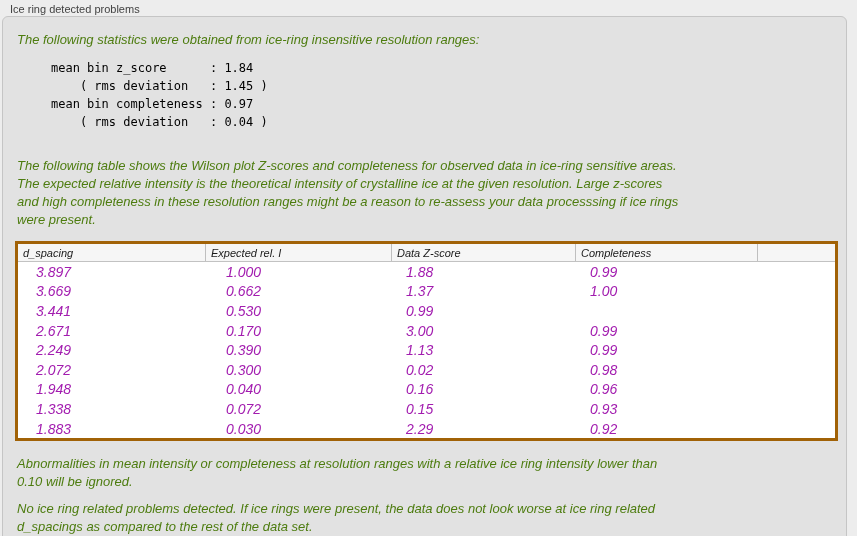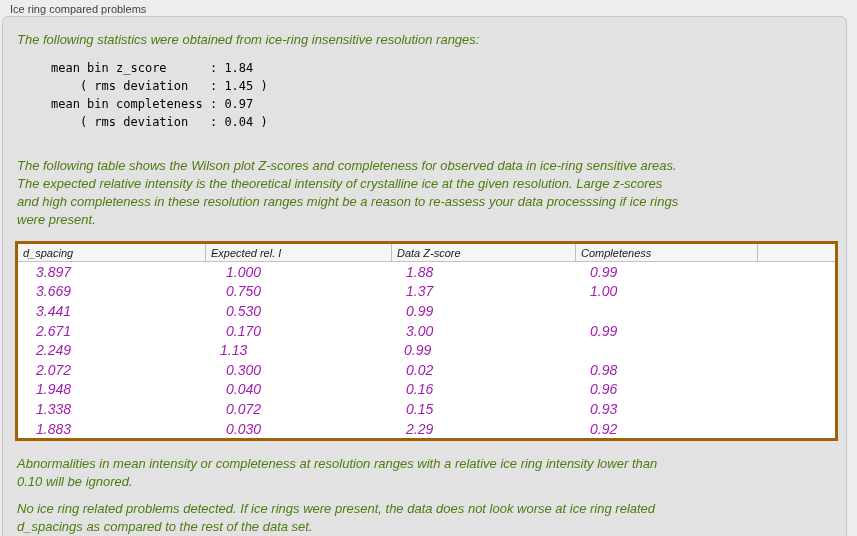"Ice ring compared problems" div.box-label { text: compared -> detected }
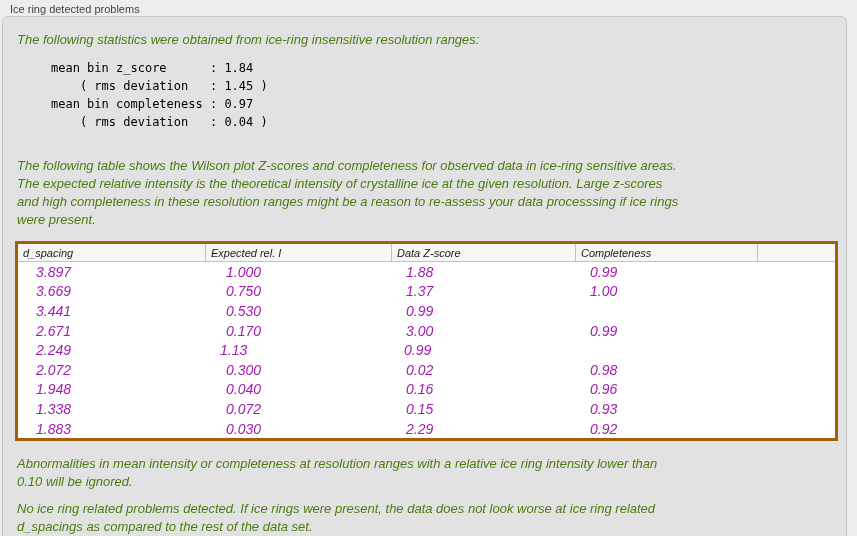"0.750" div.cell { text: 0.750 -> 0.662 }
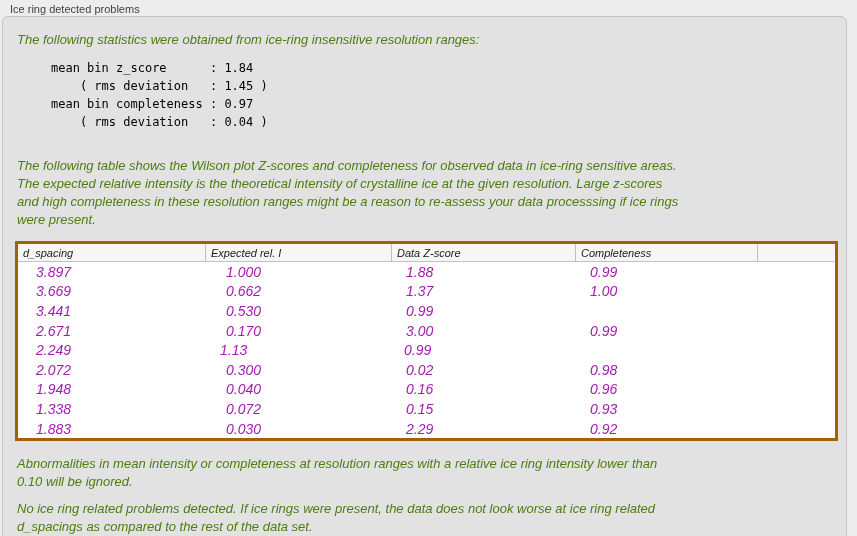"0.390" div.cell { html: none -> <div>0.390</div> }
